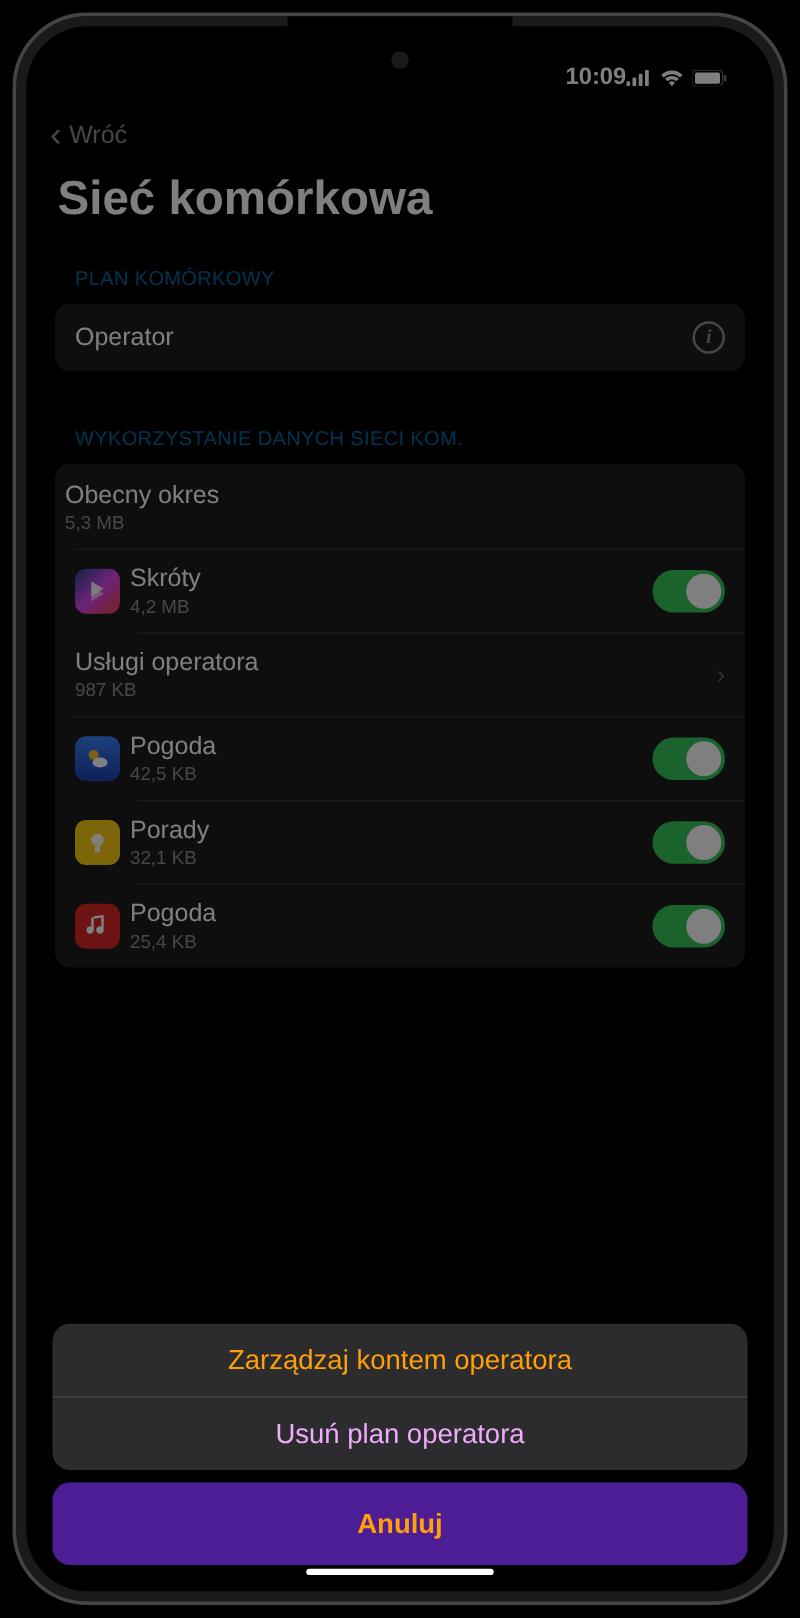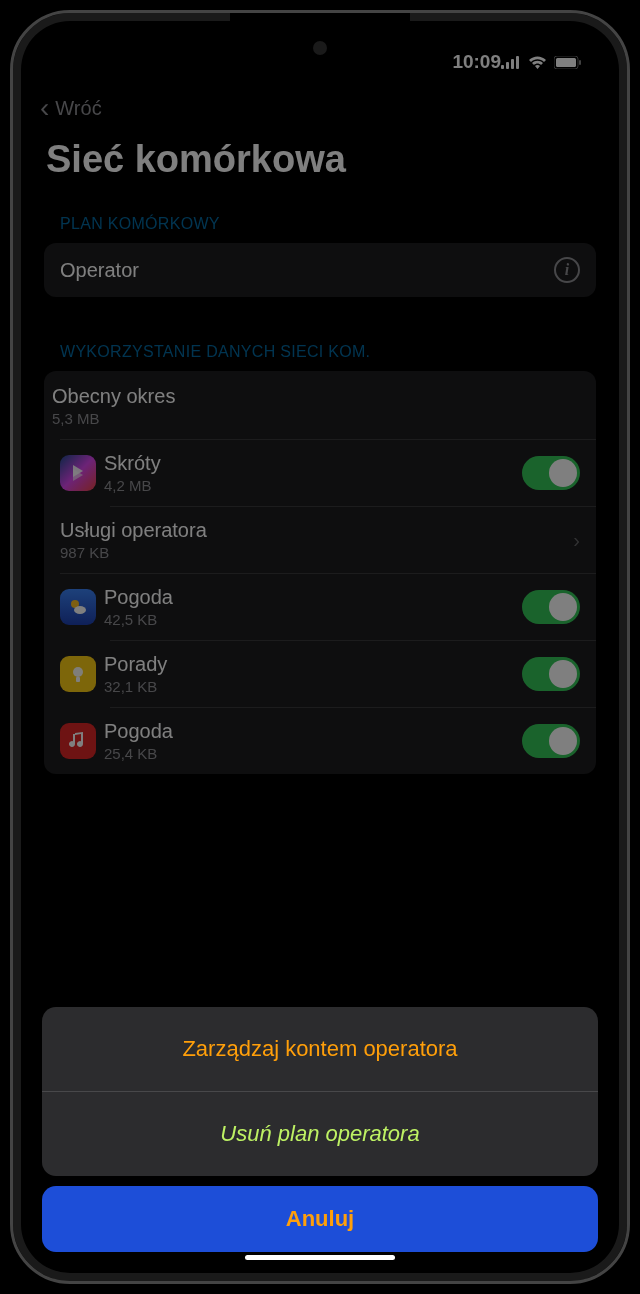"Zarządzaj kontem operatora" .sheet-button { padding: 29px -> 16px }
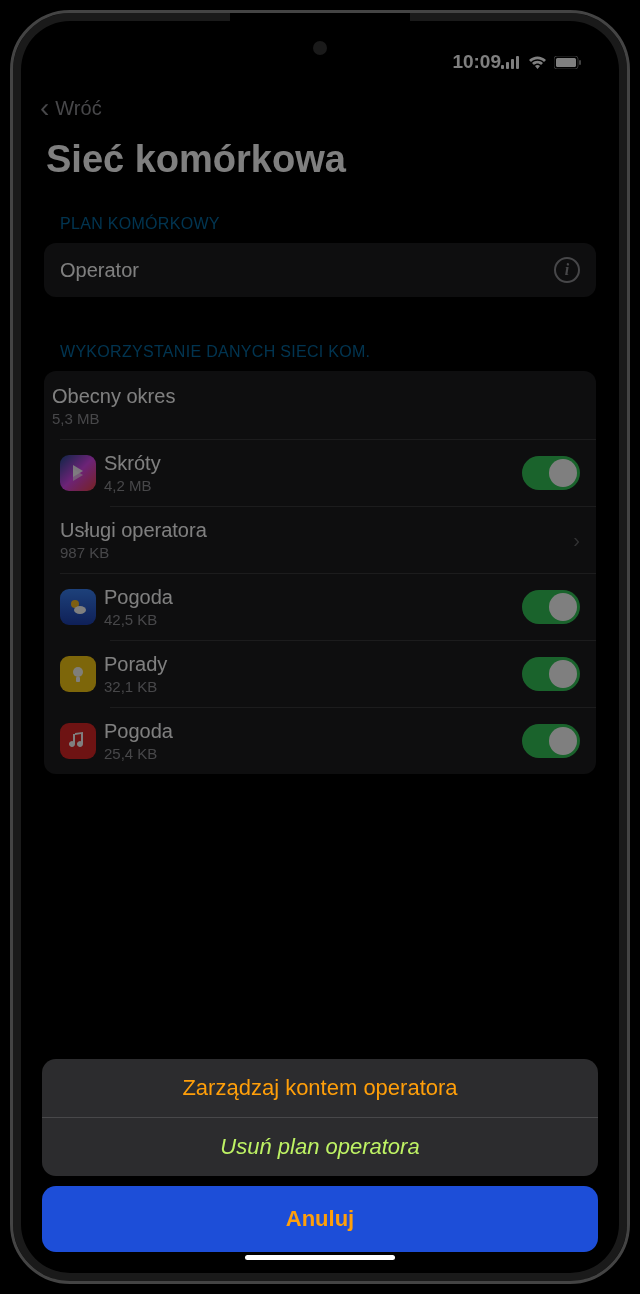"Usuń plan operatora" .sheet-red { color: #bef264 -> #f0abfc; font-style: italic -> none }
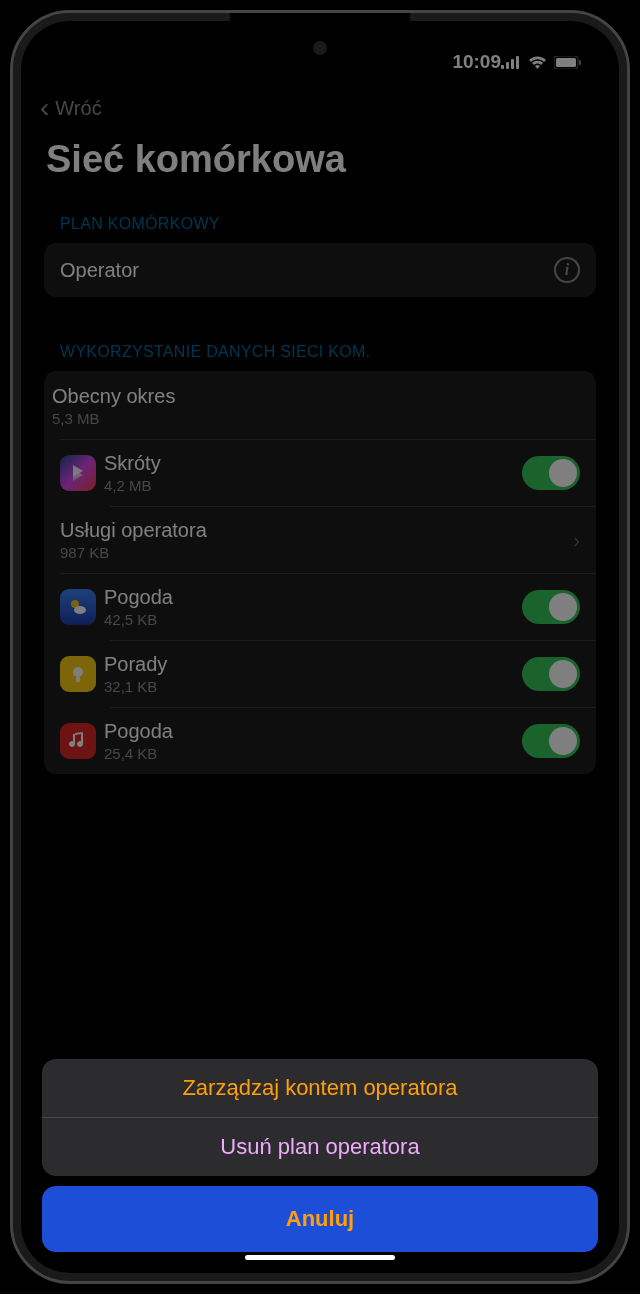"Anuluj" .sheet-cancel { background: #1d4ed8 -> #4c1d95 }
